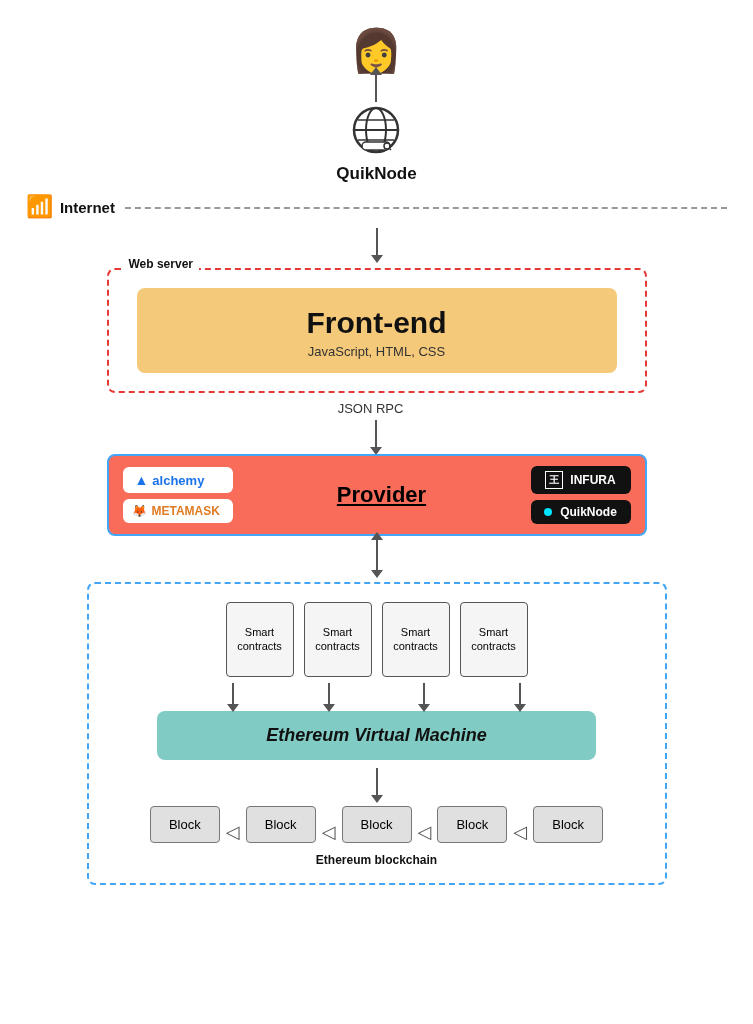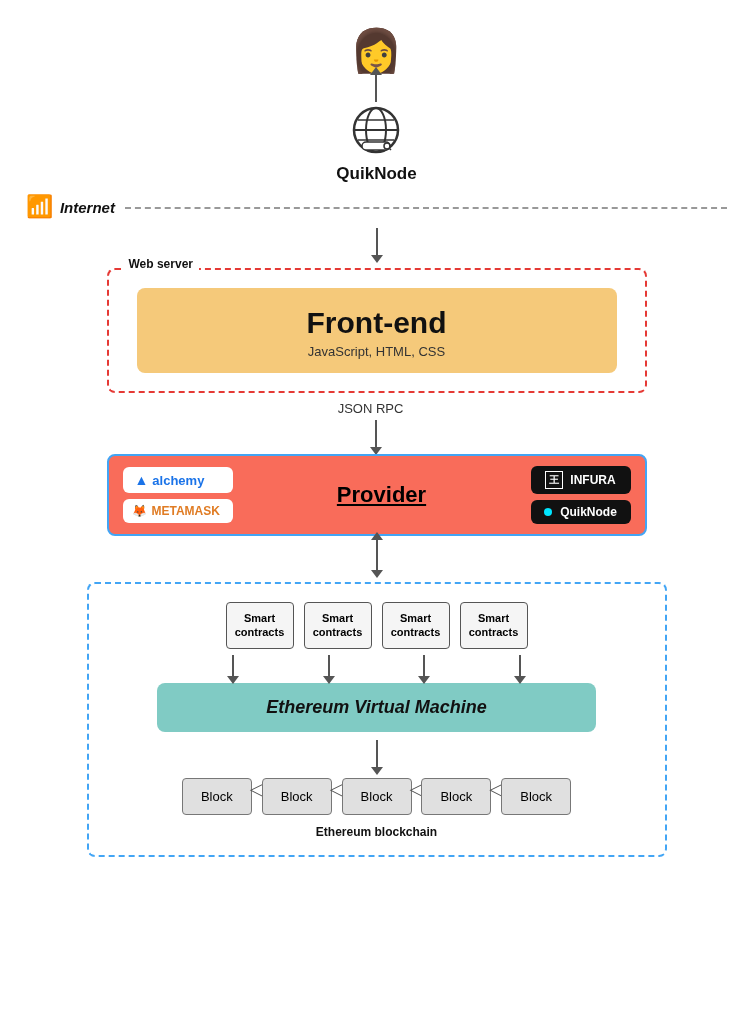"Internet" .internet-label { font-style: italic -> none }
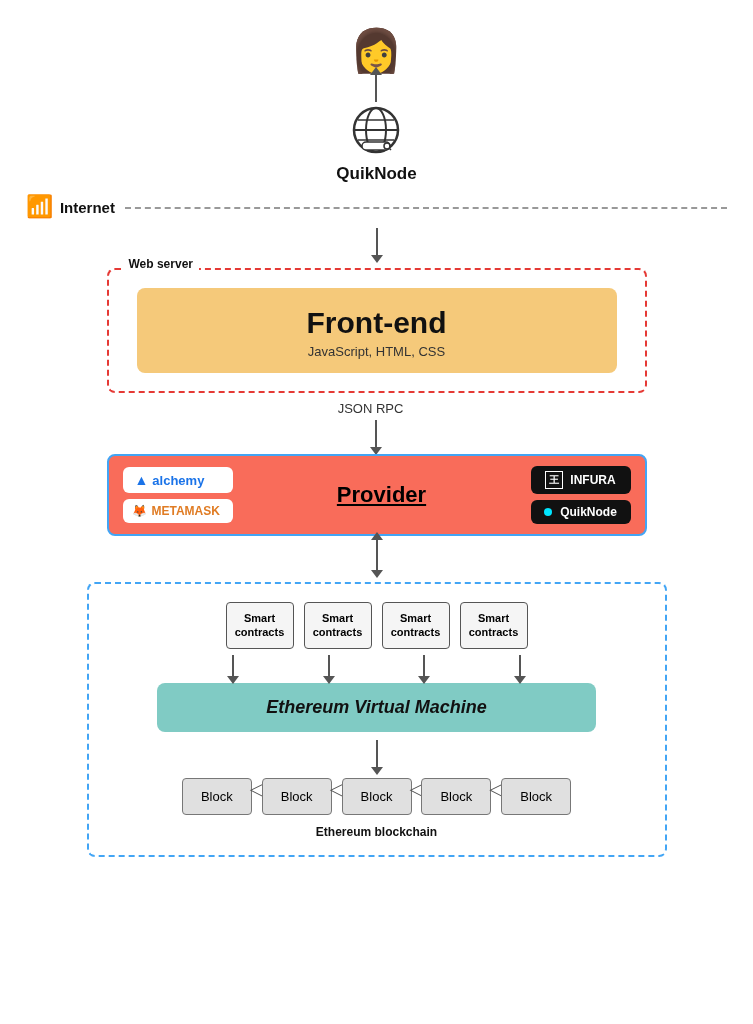"Smart" .smart-contract-box { font-weight: bold -> none; padding: 8px 8px -> 22px 8px }
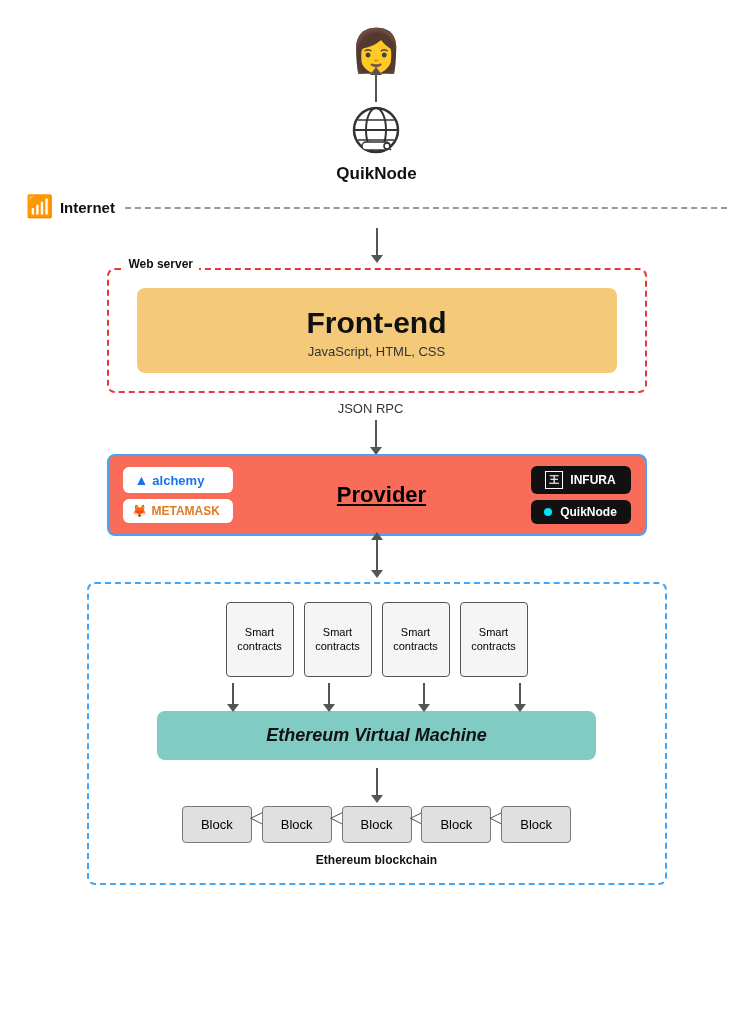"Block" .blocks-row { align-items: flex-start -> flex-end; gap: none -> 8px }
